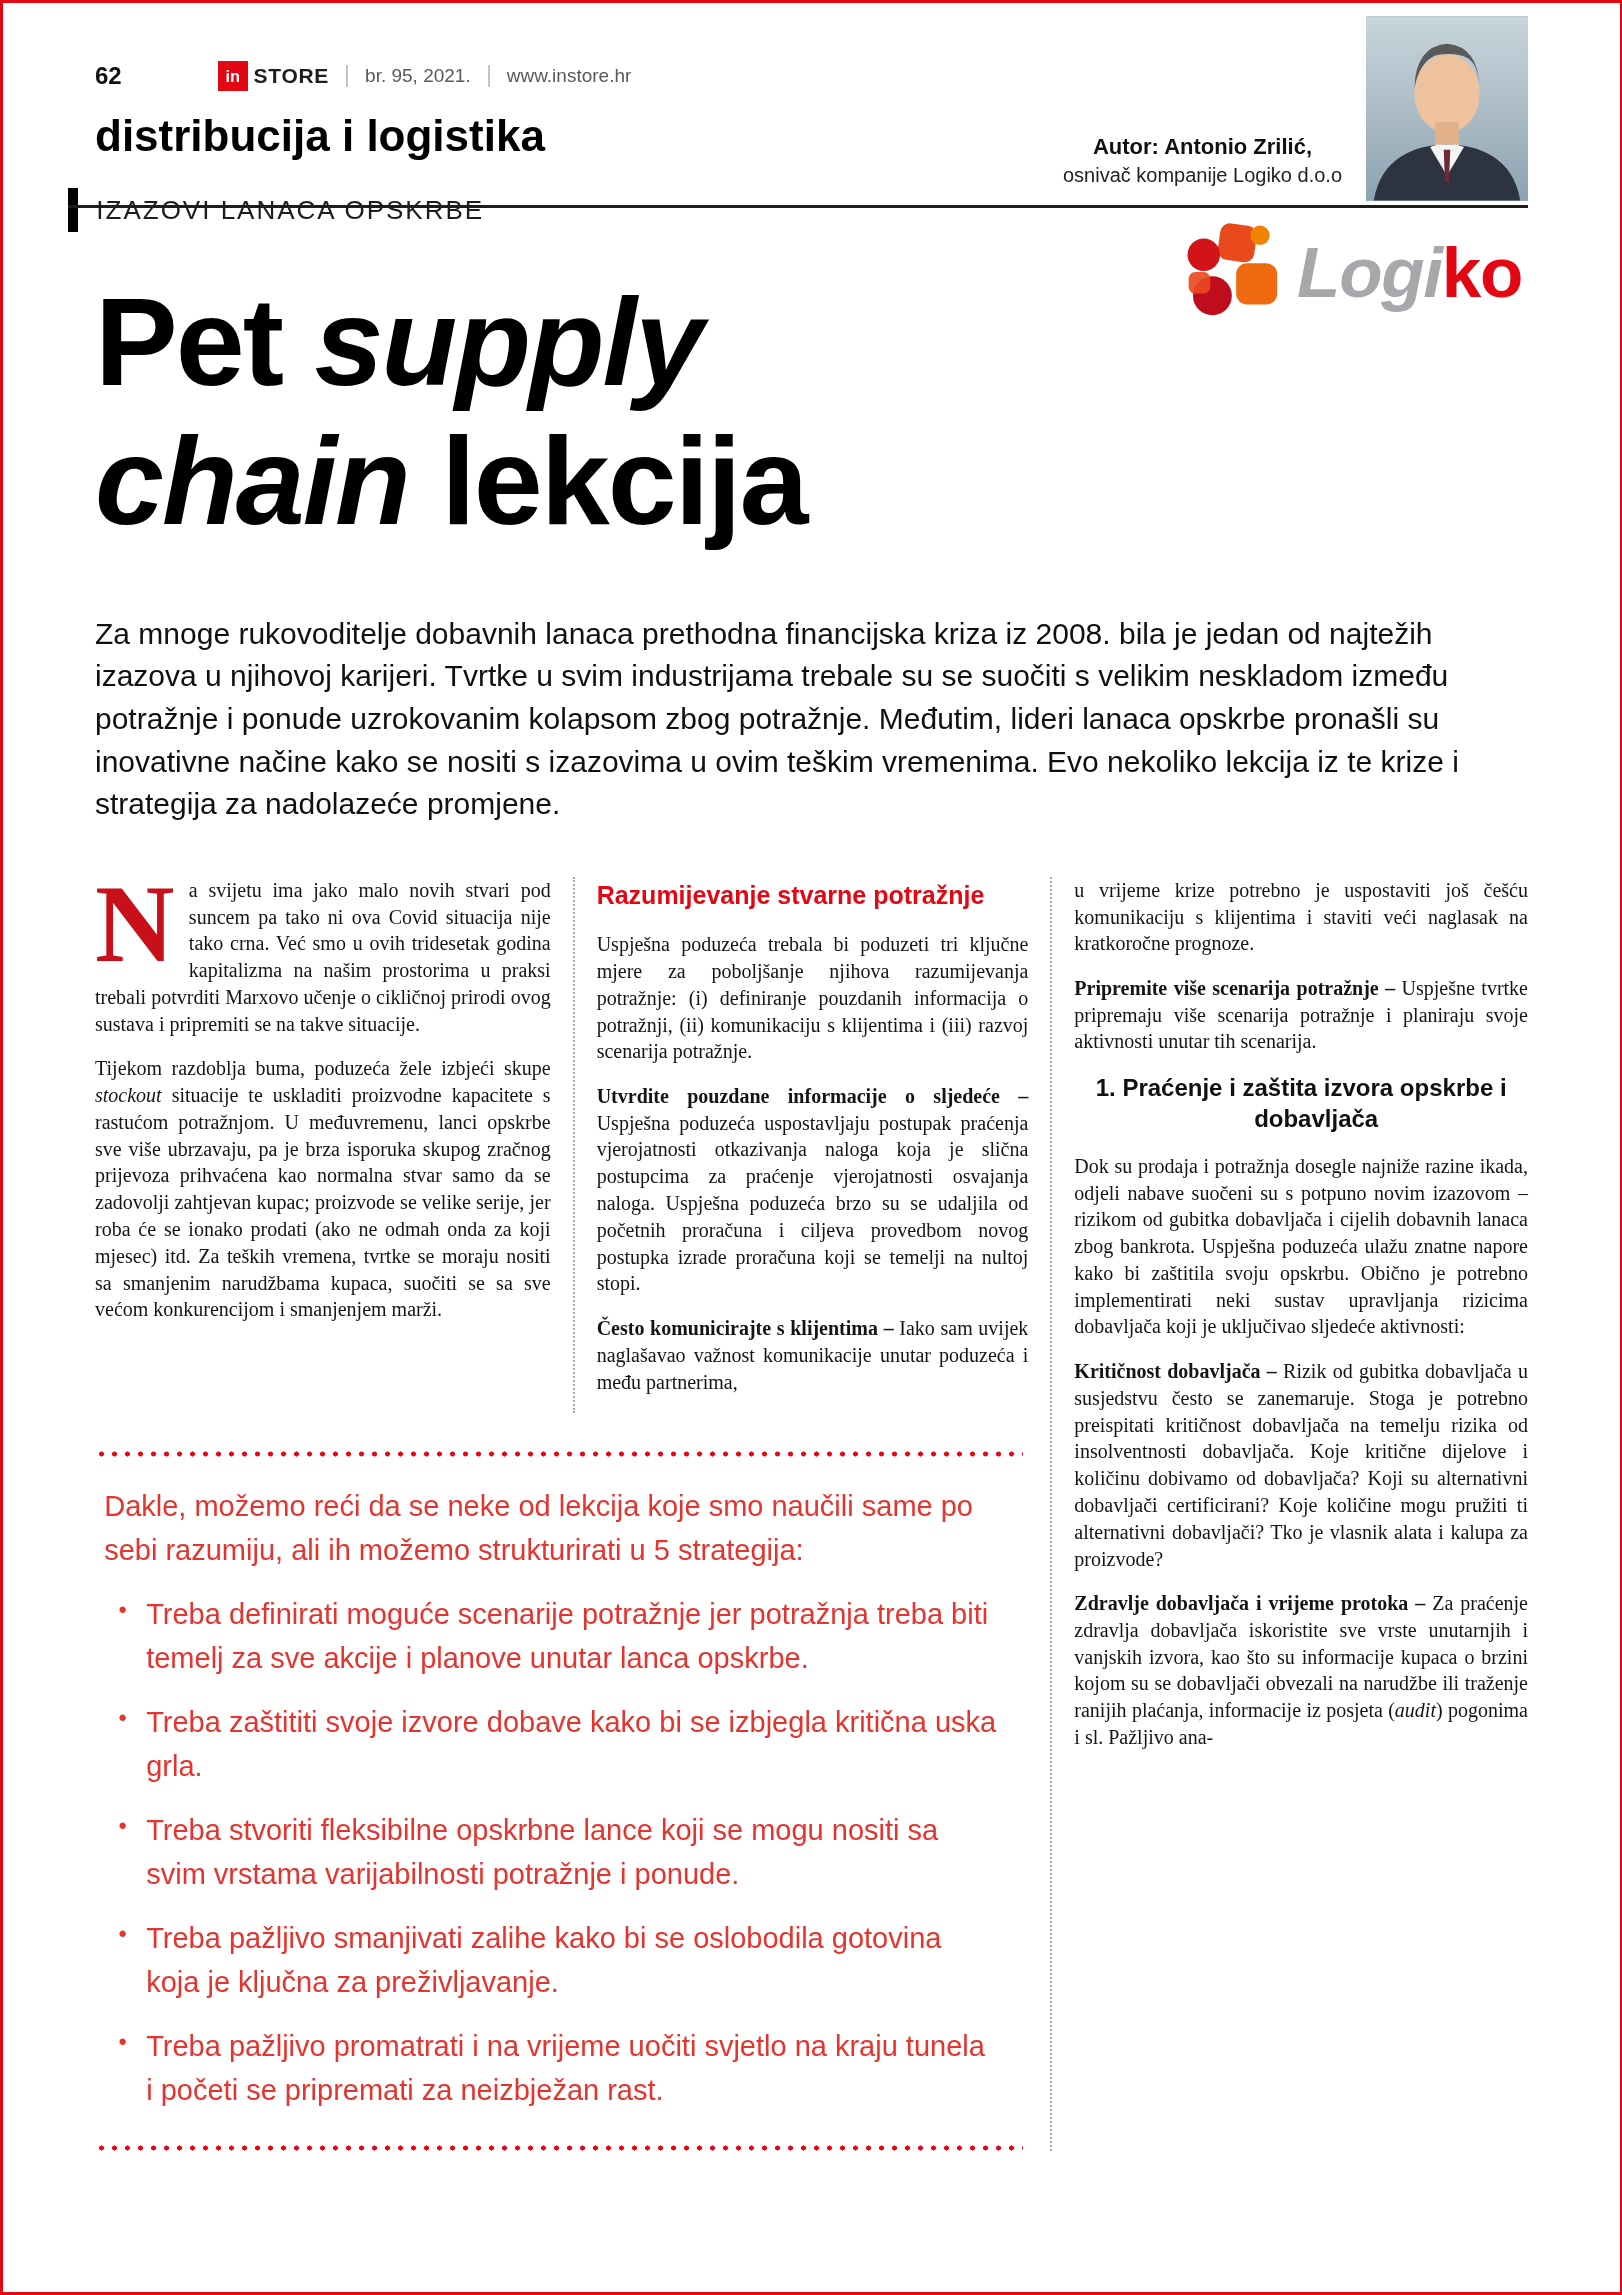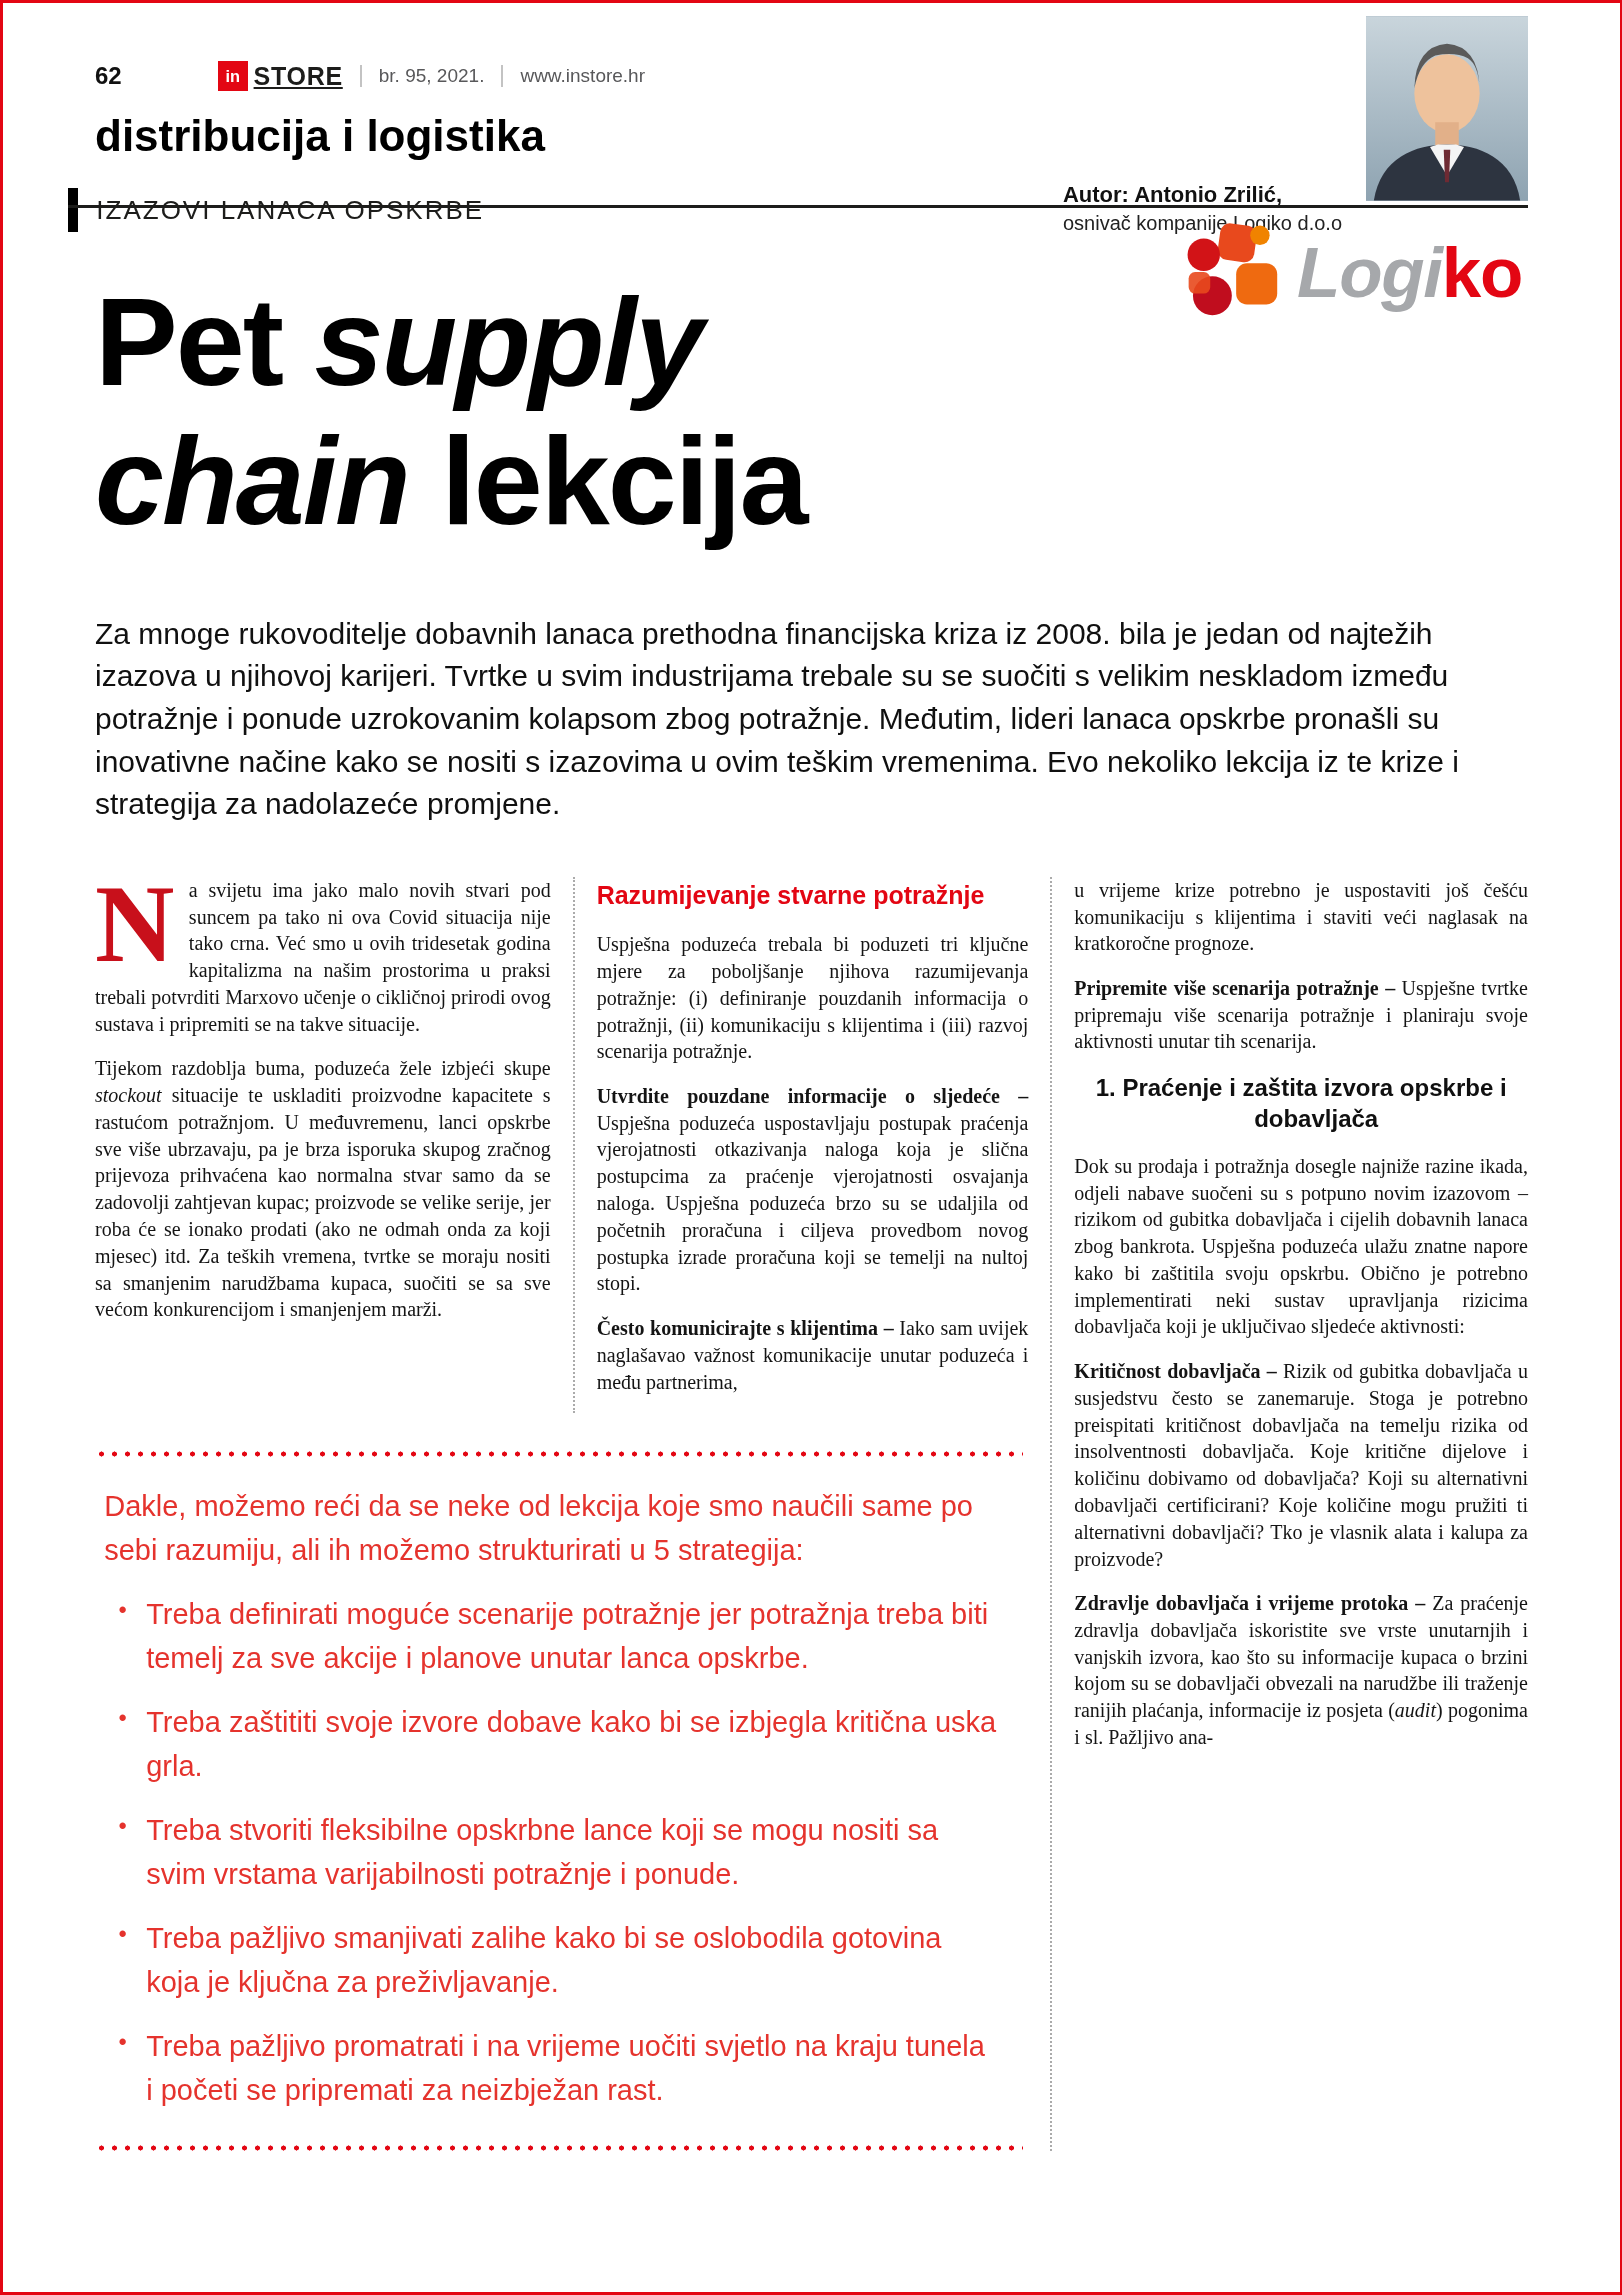"STORE" .instore-name { font-size: 25px -> 21px; text-decoration: underline -> none }
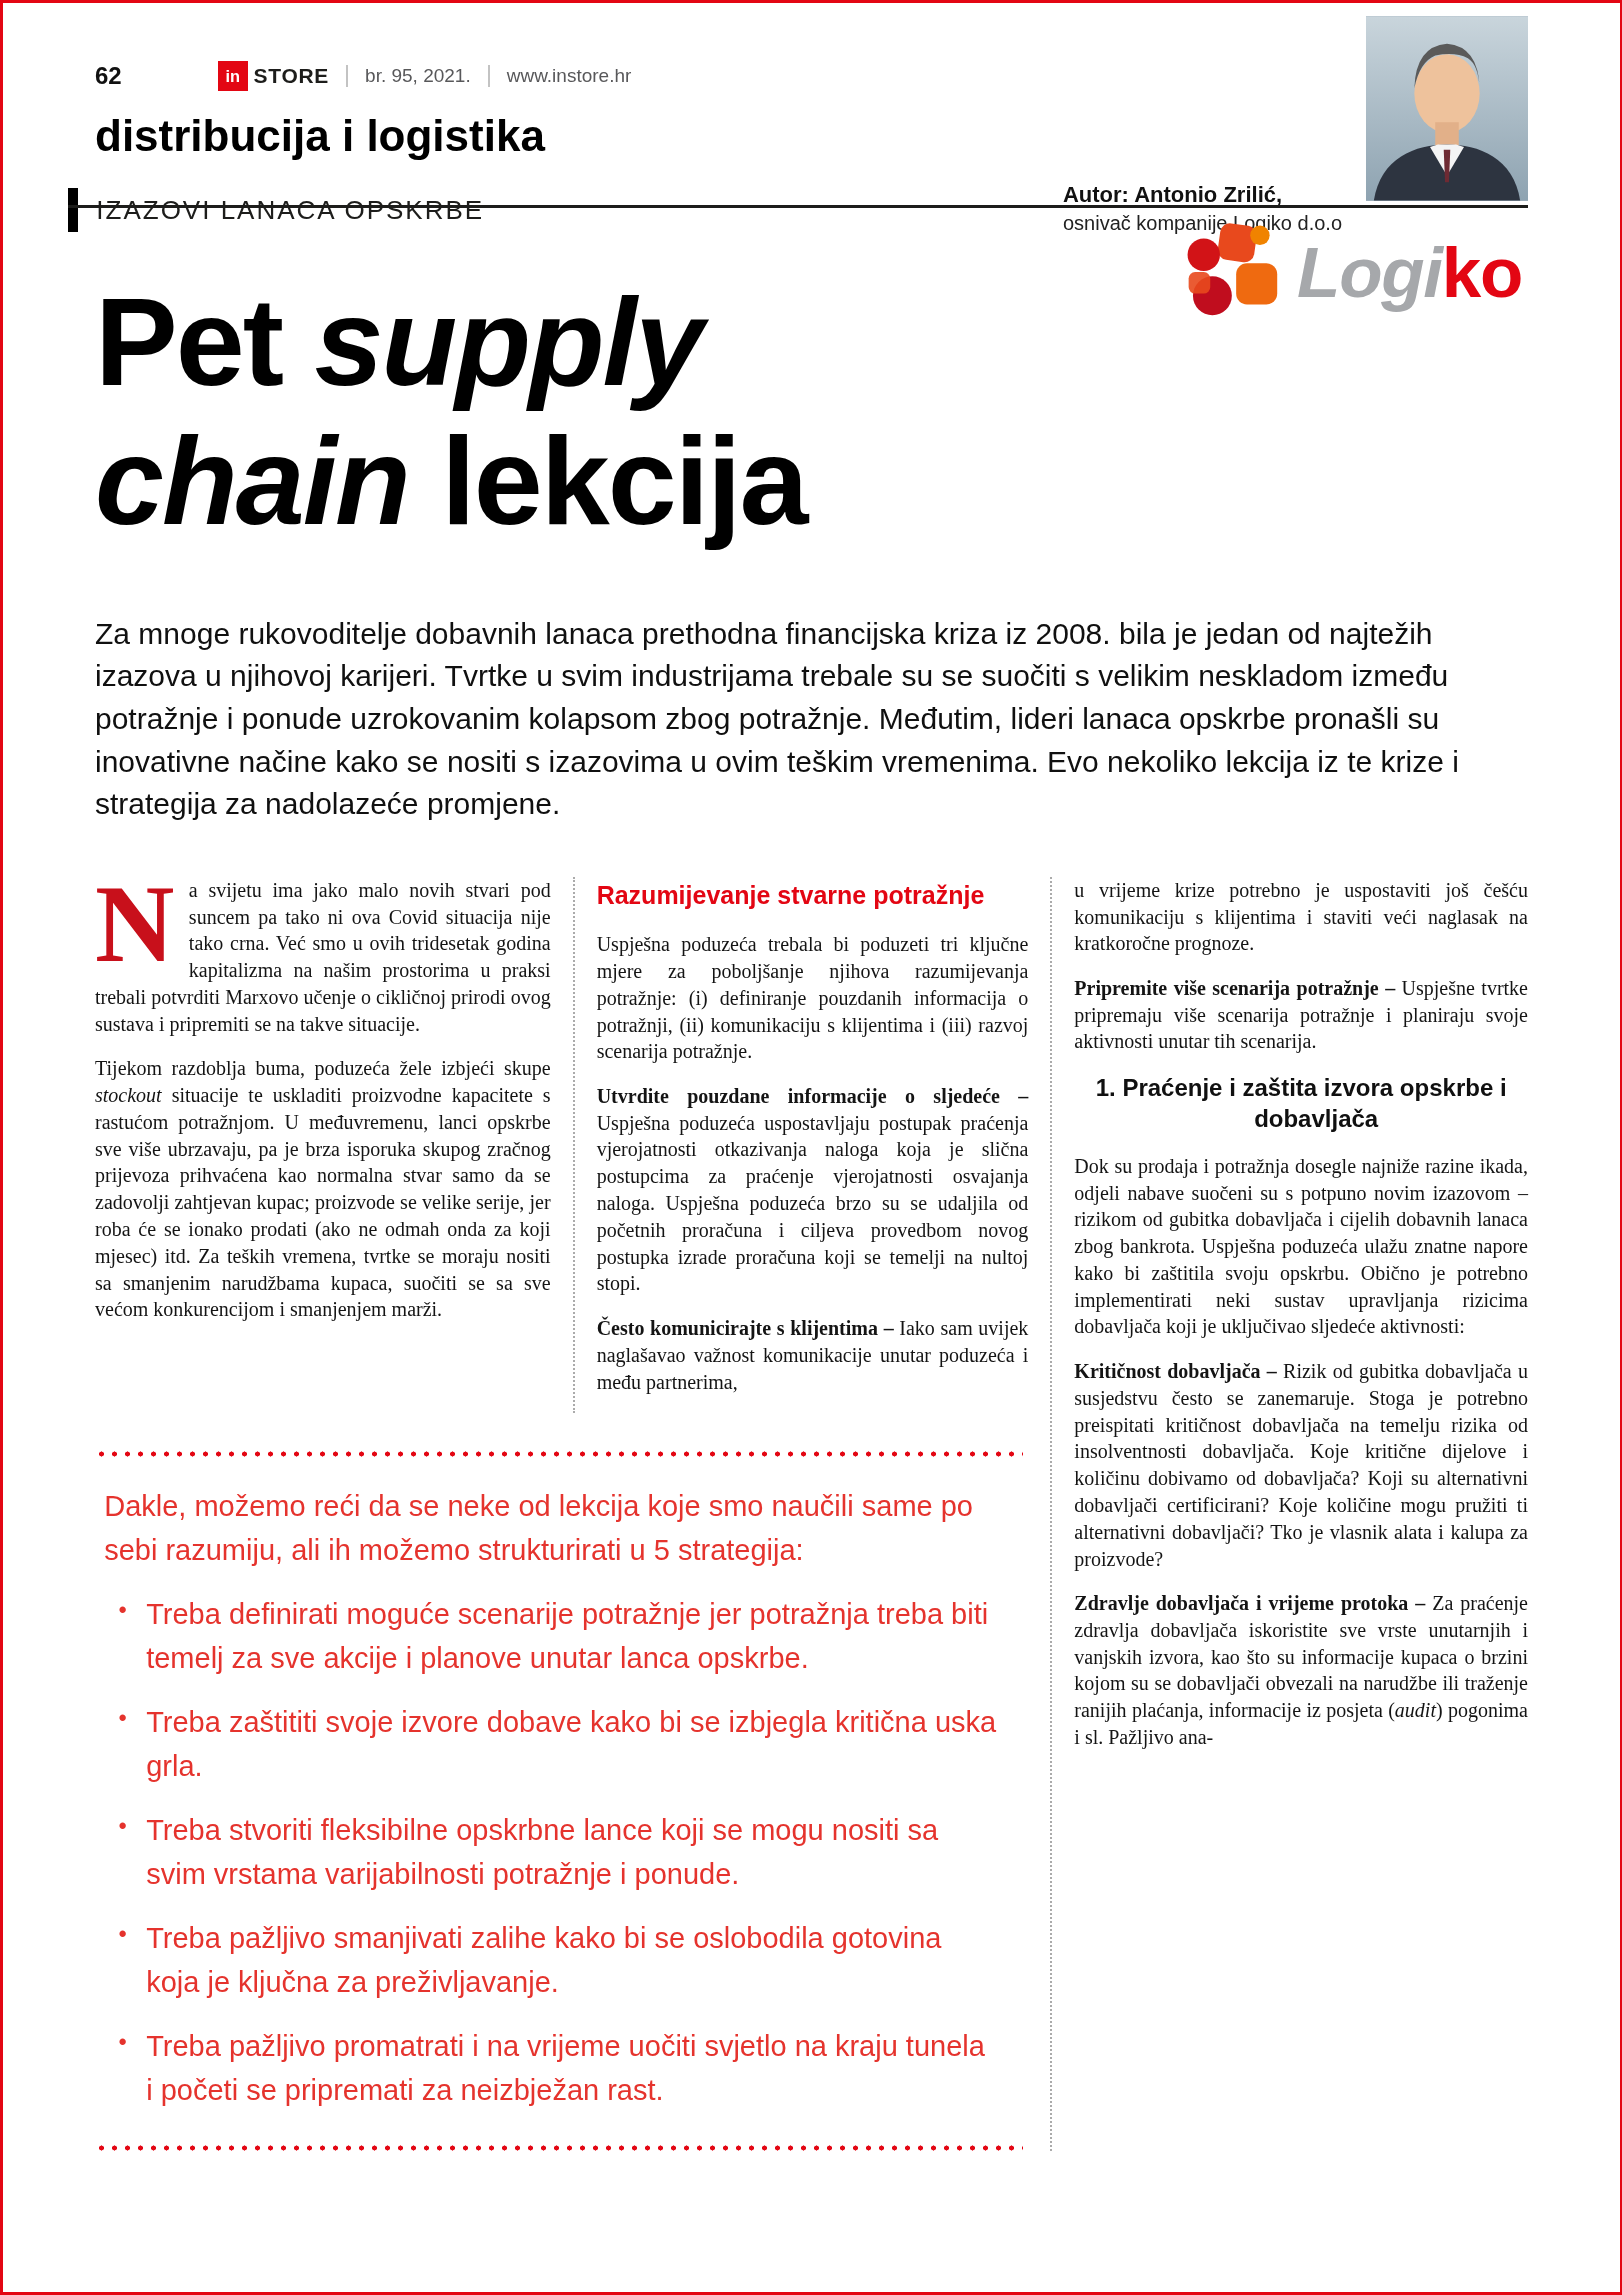"Autor: Antonio Zrilić," .author { margin-top: 48px -> none; text-align: left -> center }
